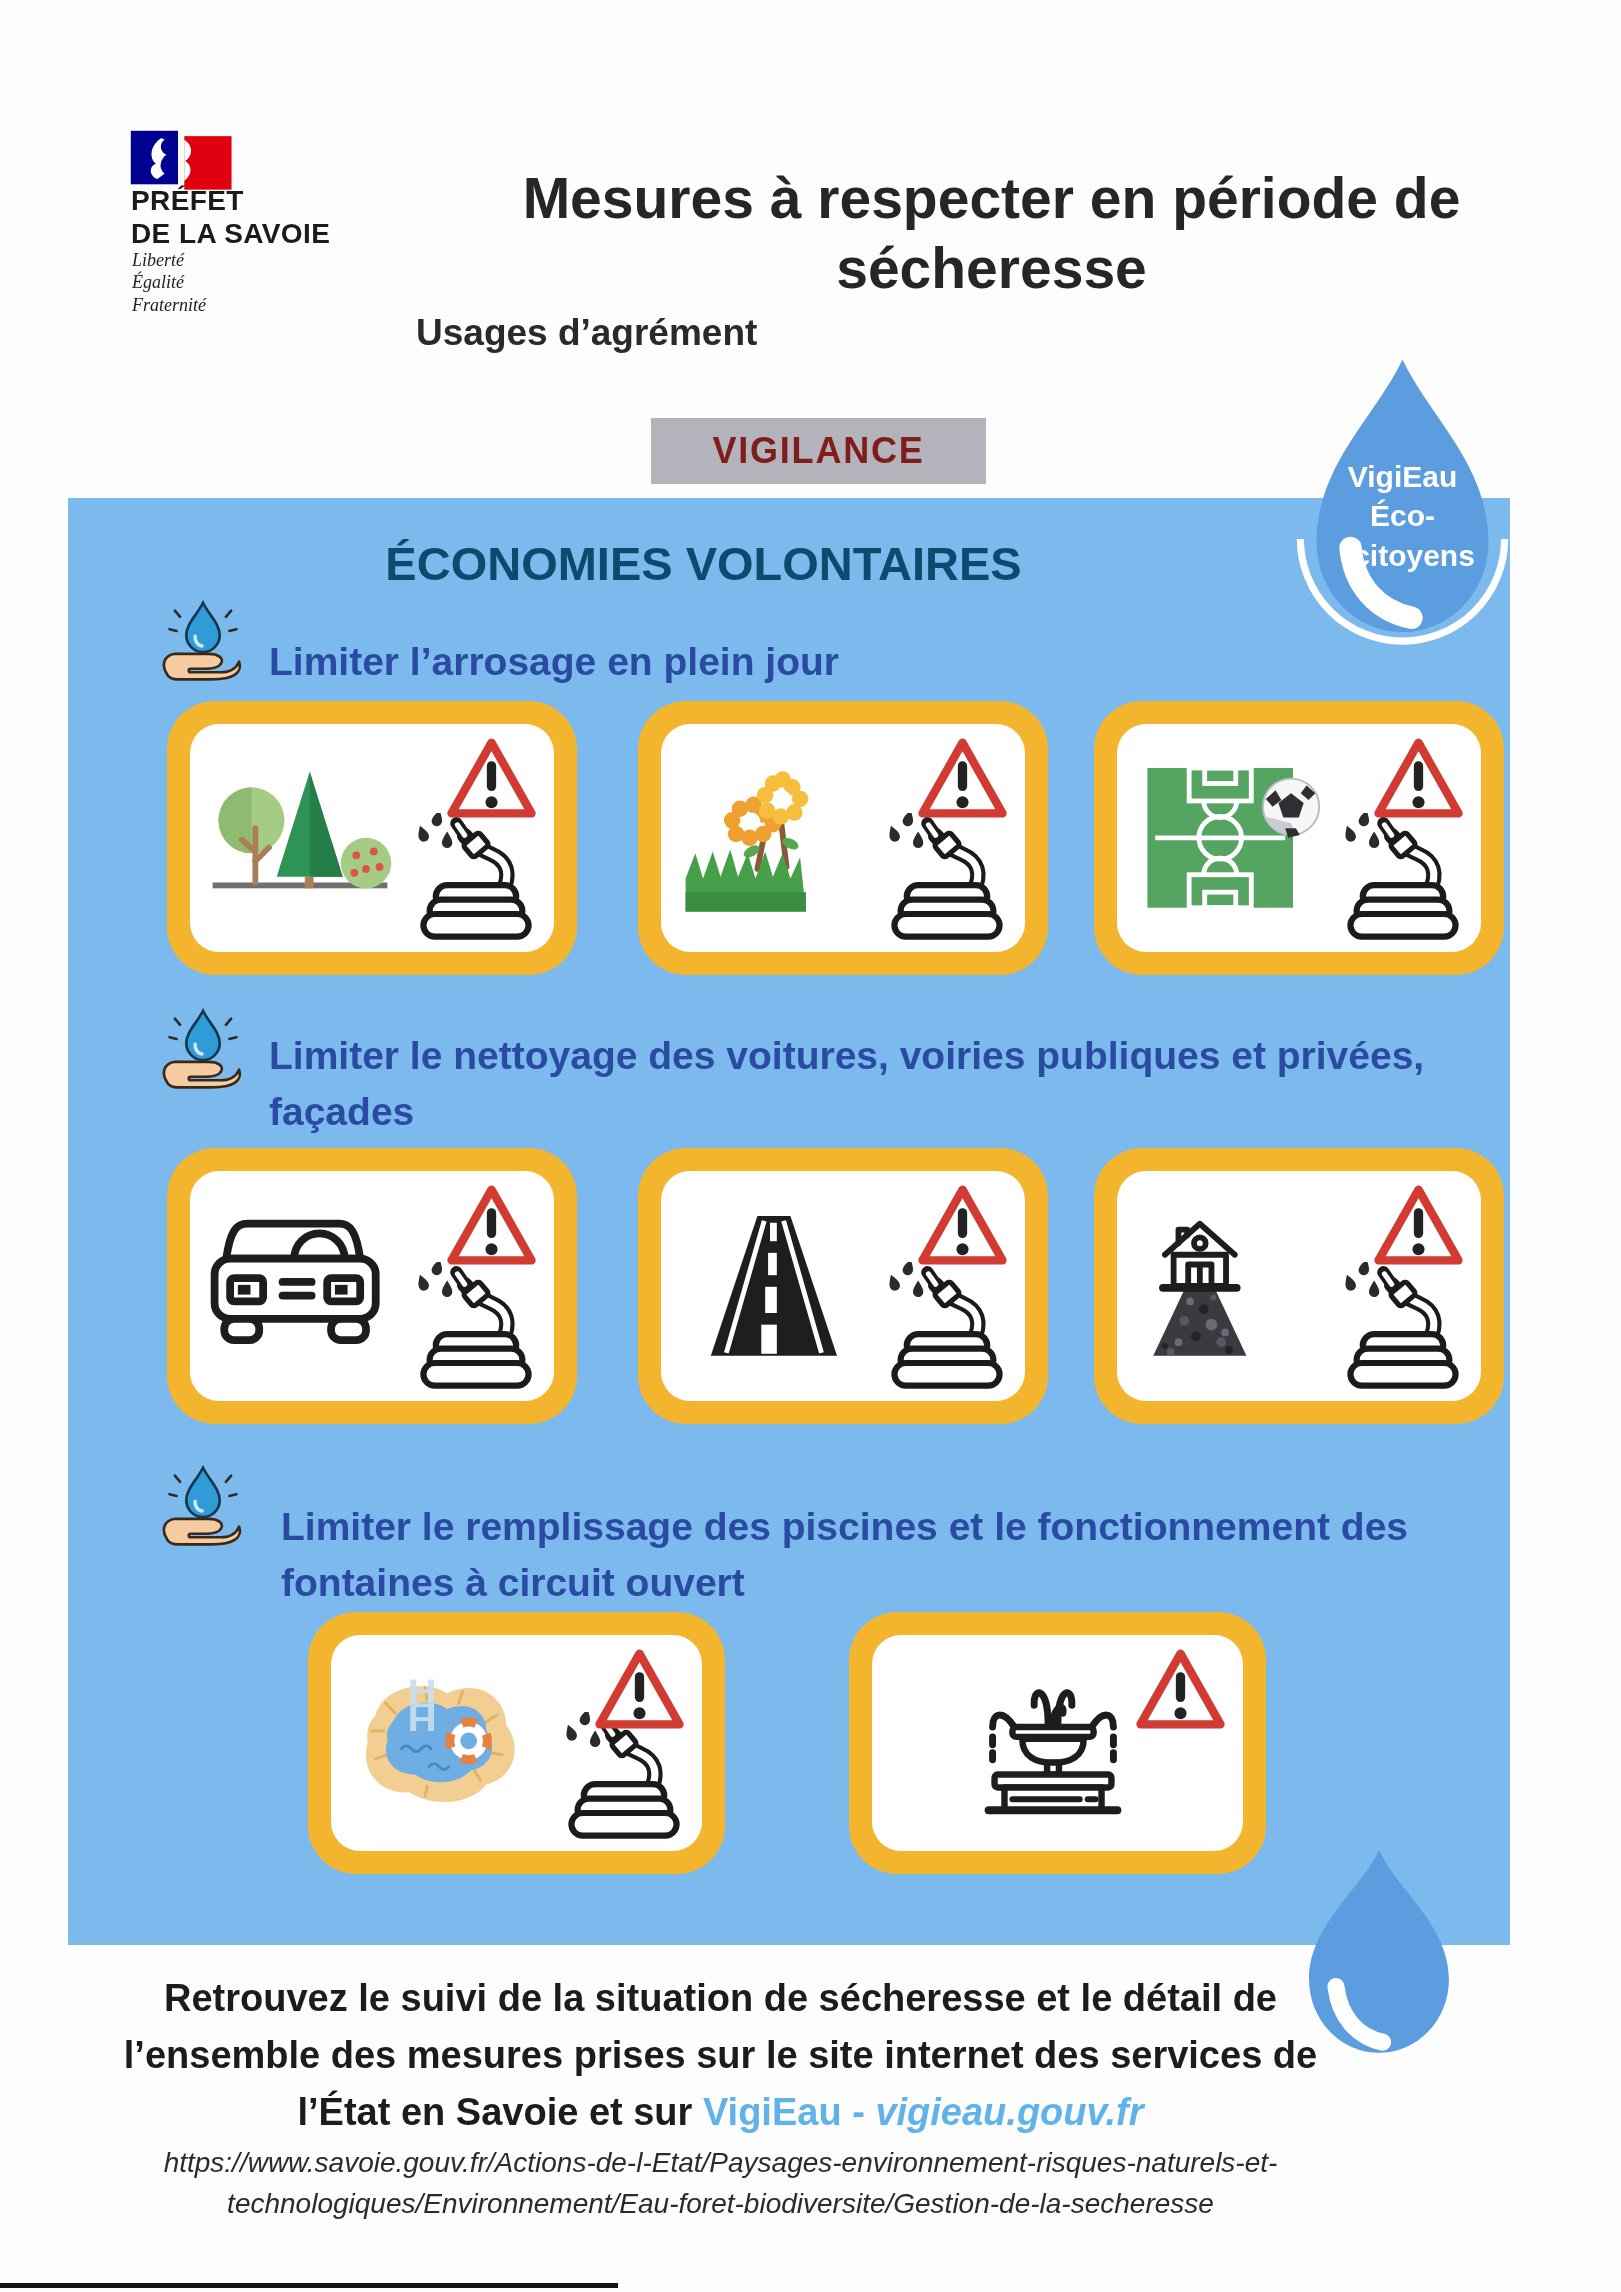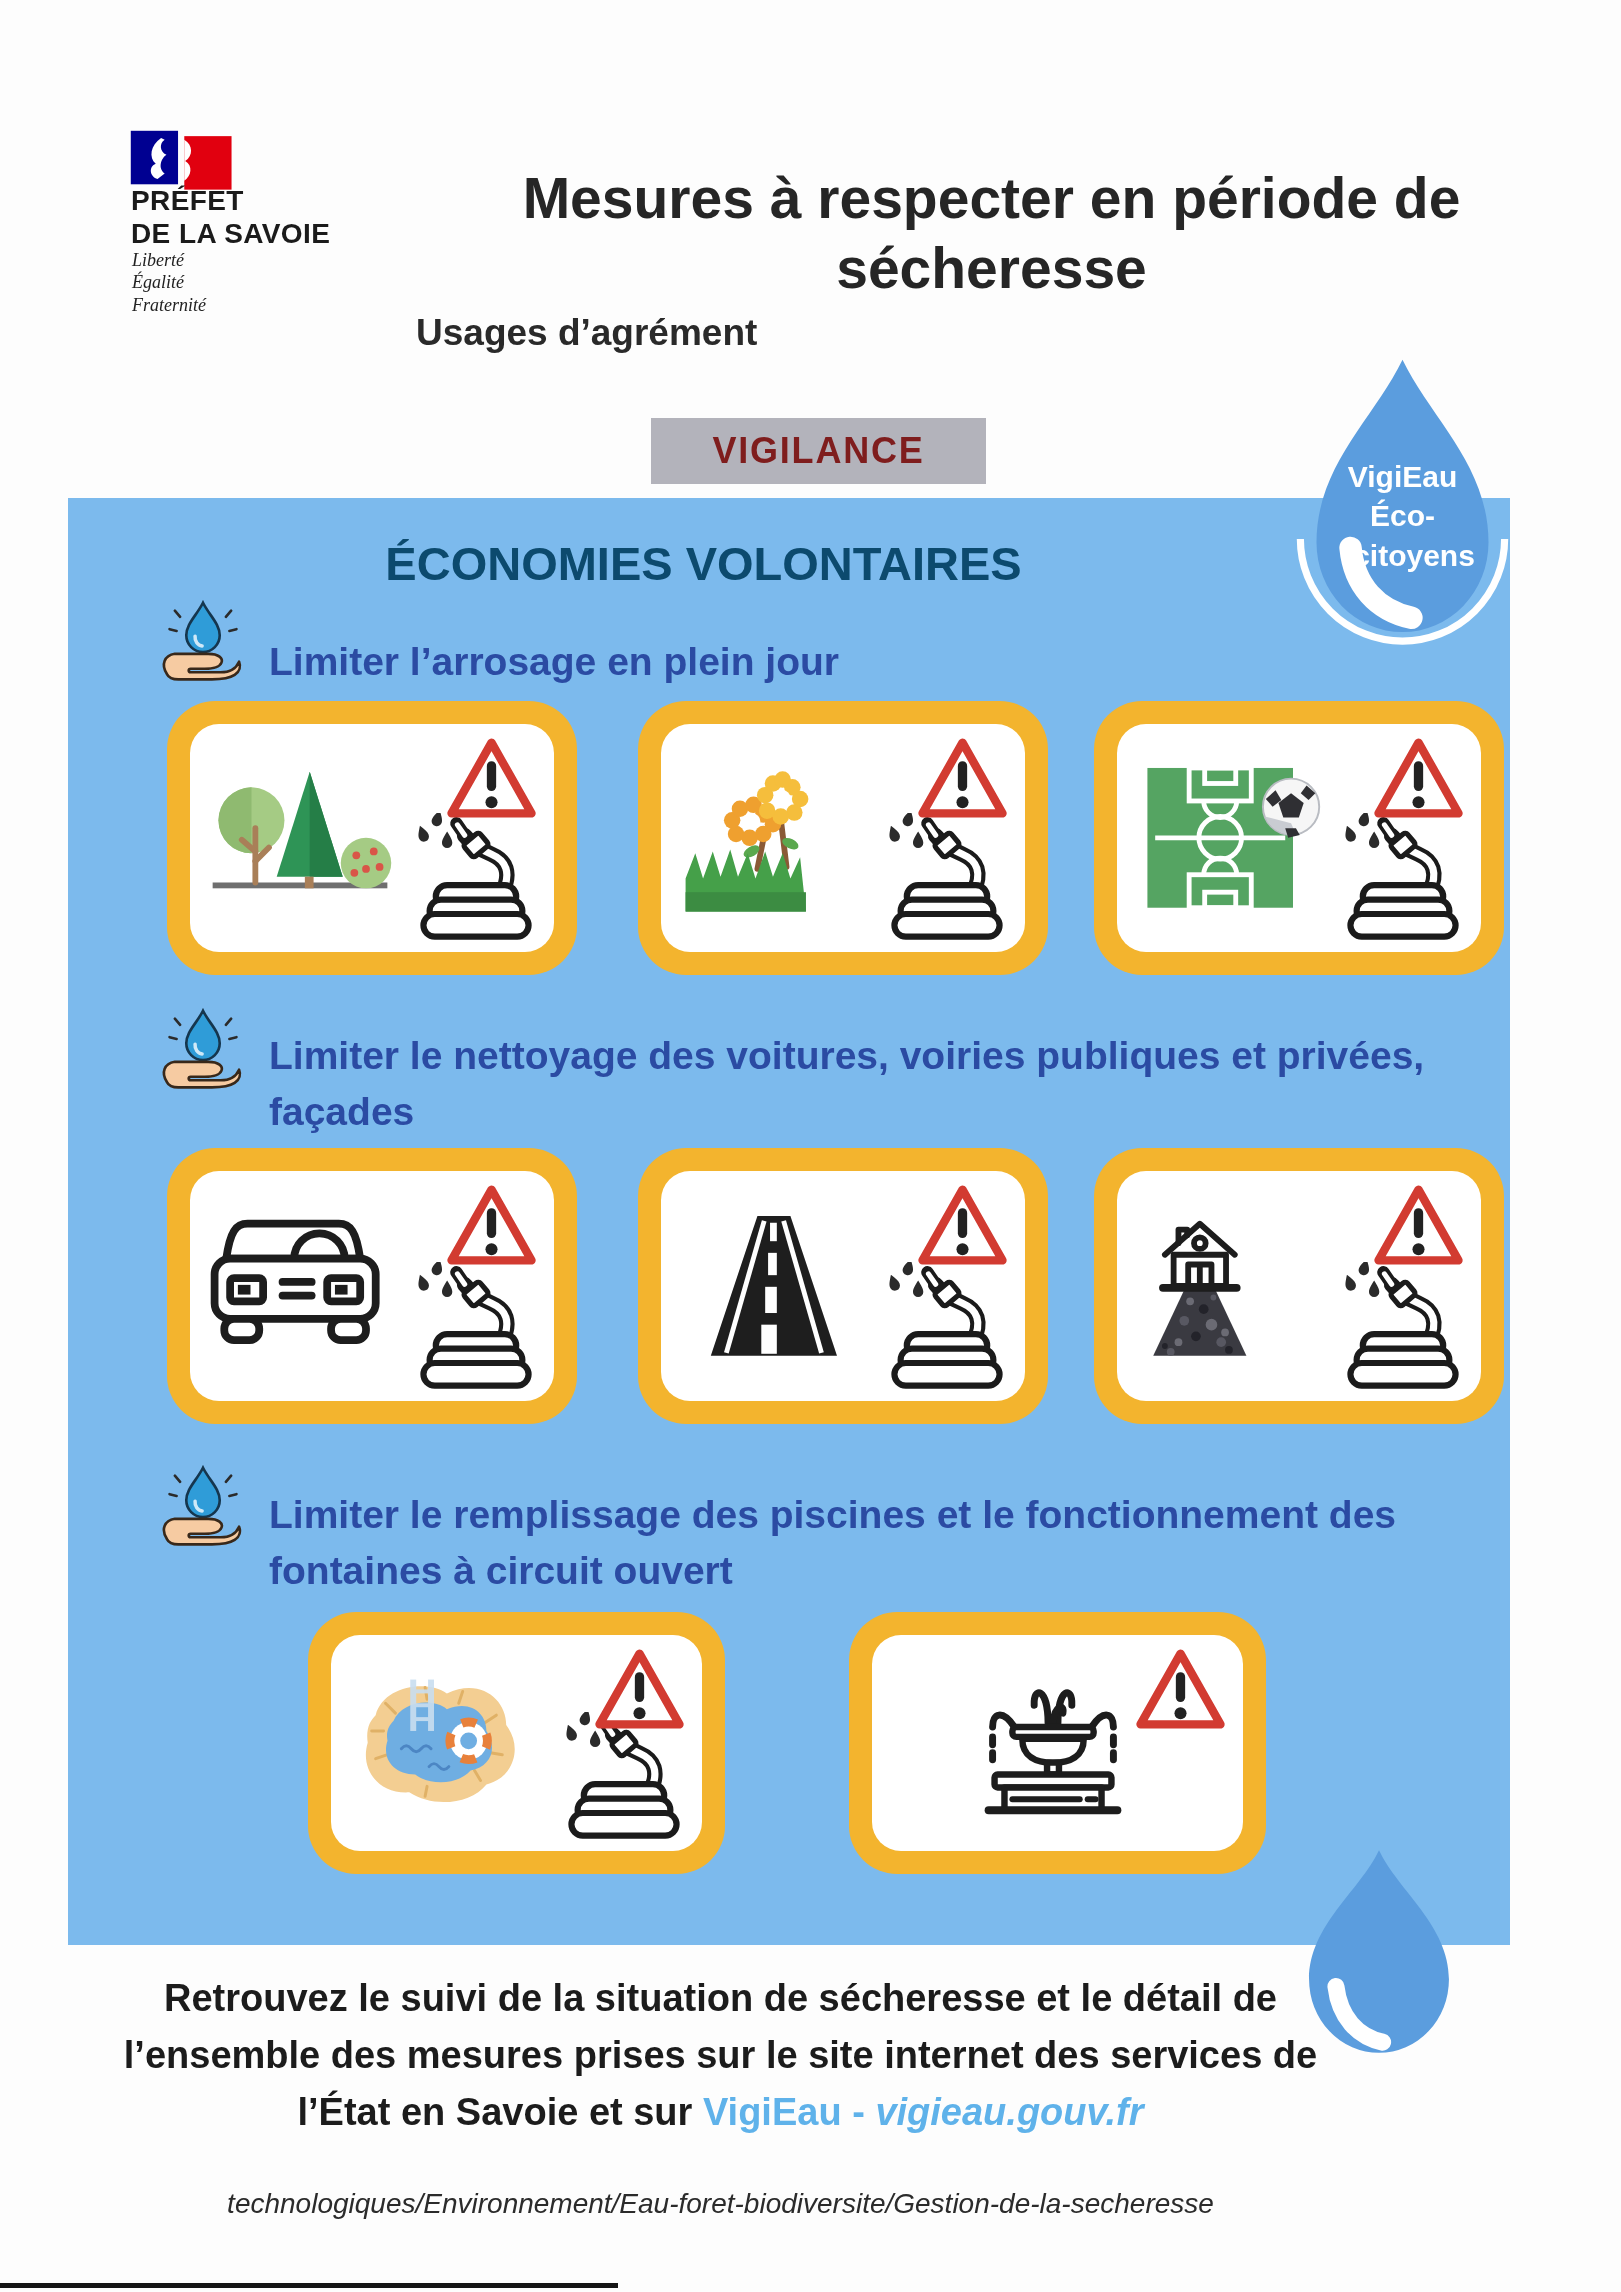"Limiter le remplissage des piscines" h2.section-label { margin: 0 -> 12px }
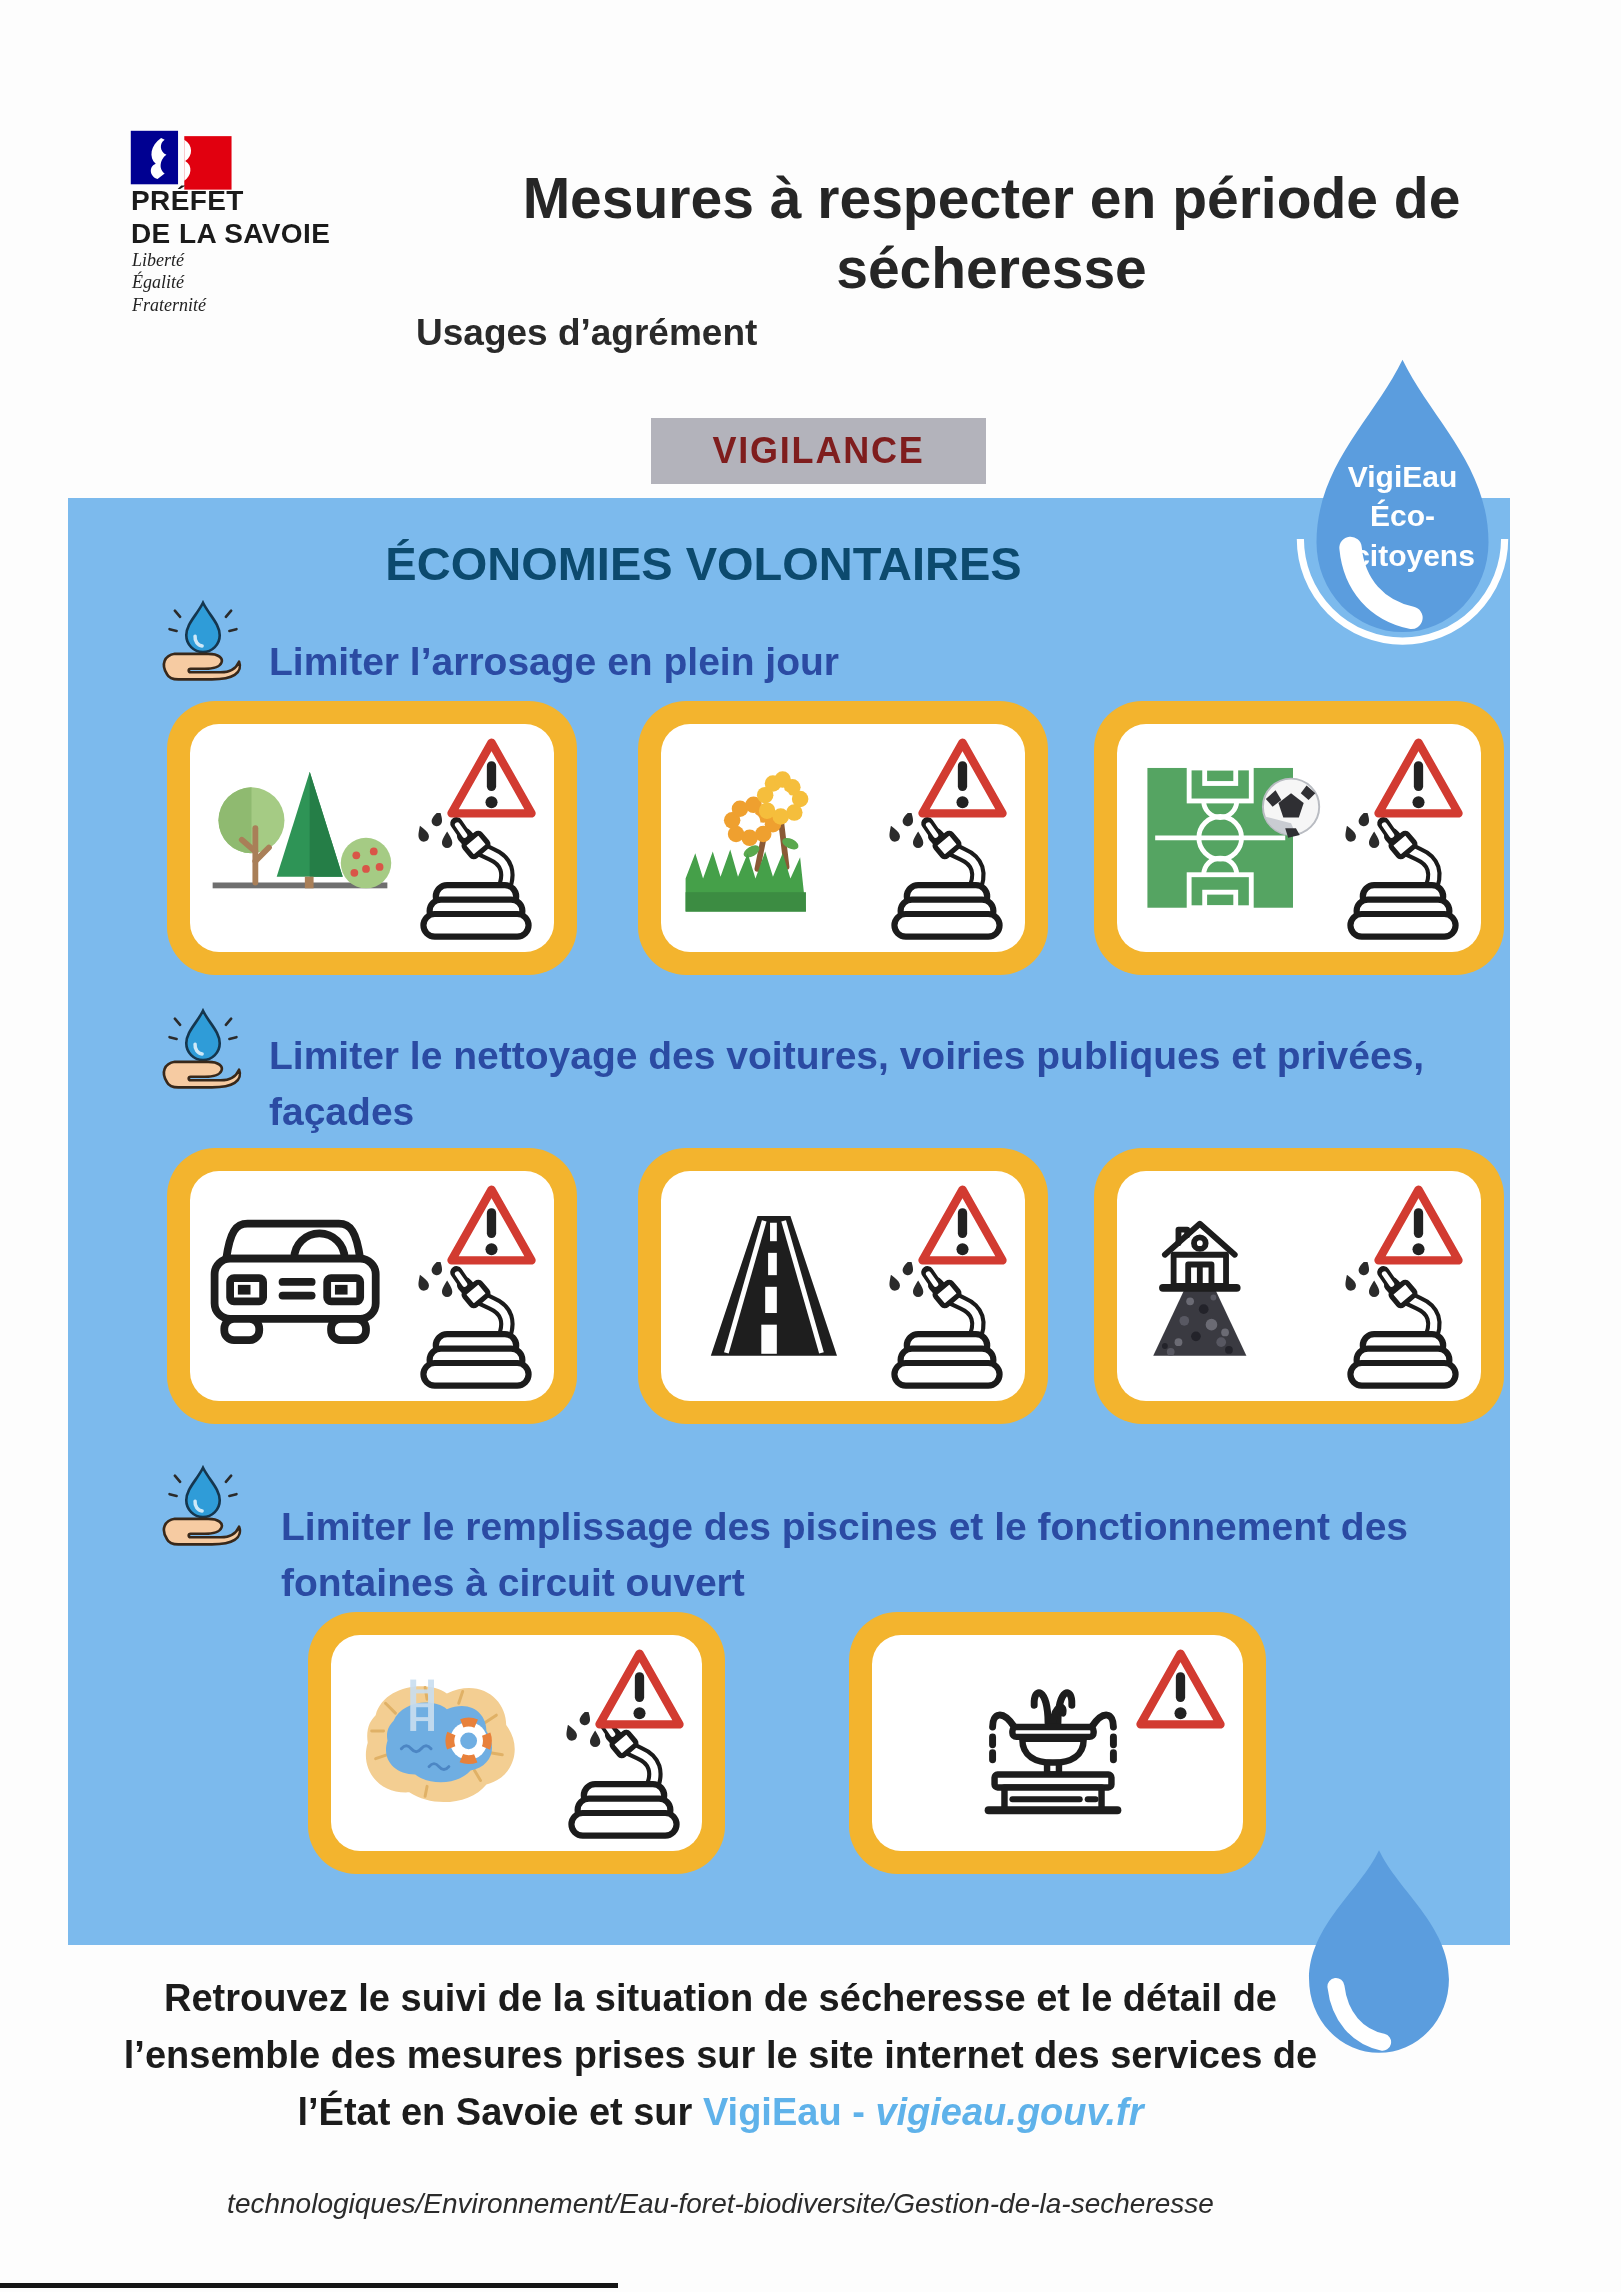"https://www.savoie.gouv.fr/Actions-de-l-" span { html: none -> <span>https://www.savoie.gouv.fr/Actions-de-l-Etat/Paysages-environnement-risques-naturels-et-</span> }
